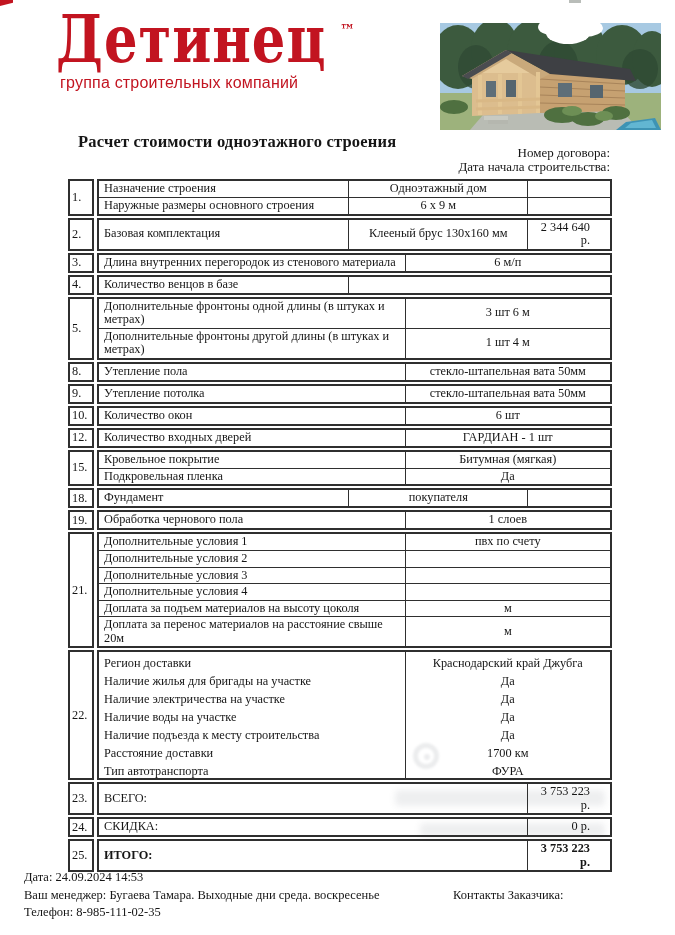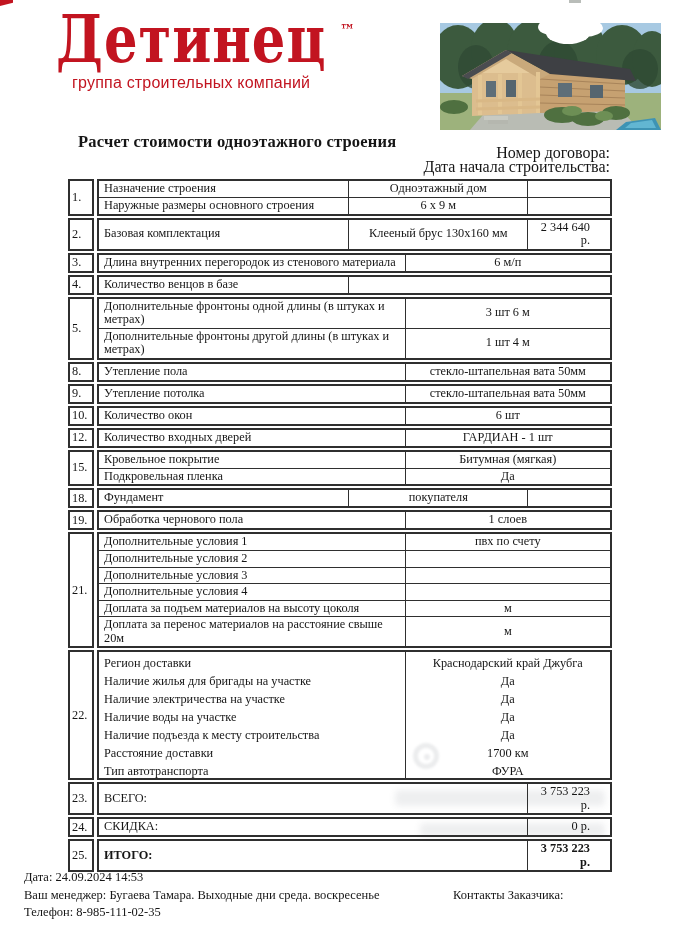"группа строительных компаний" .logo-sub { margin-left: 16px -> 4px }
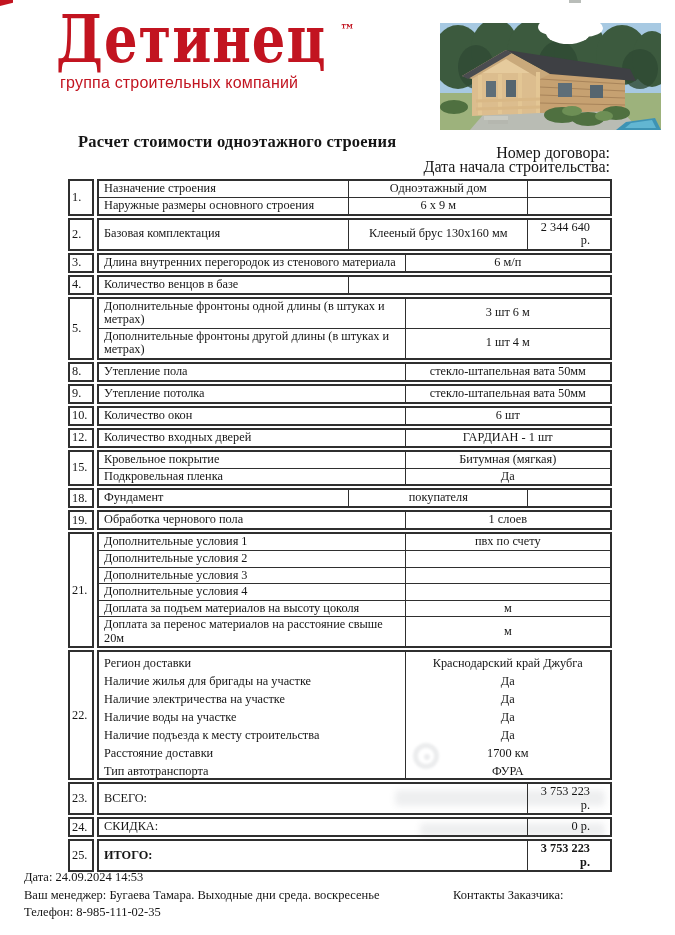"Номер договора:" .contract { font-size: 16px -> 13px }
